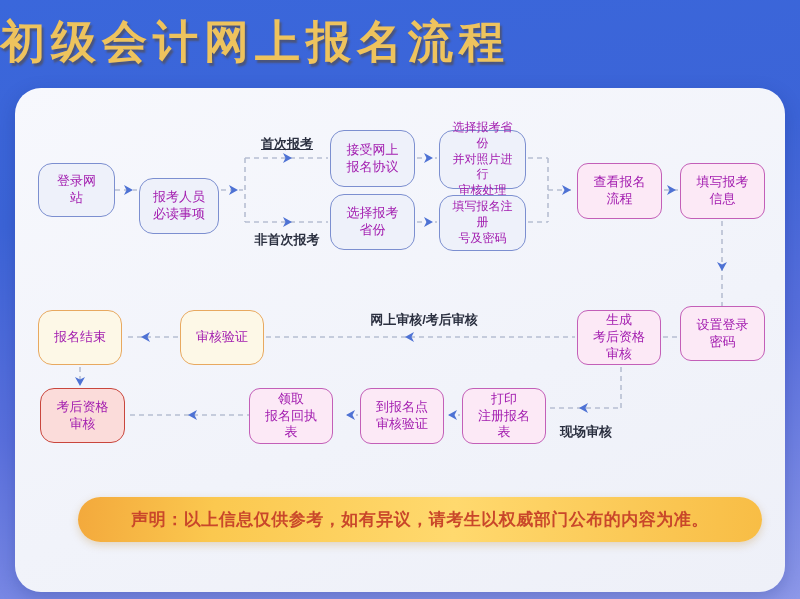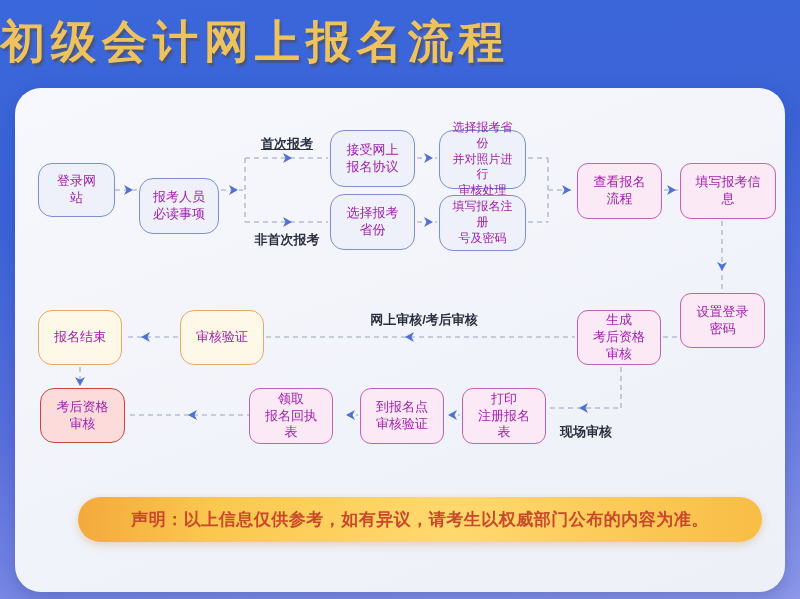"填写报考信息" div.node { width: 96px -> 85px }
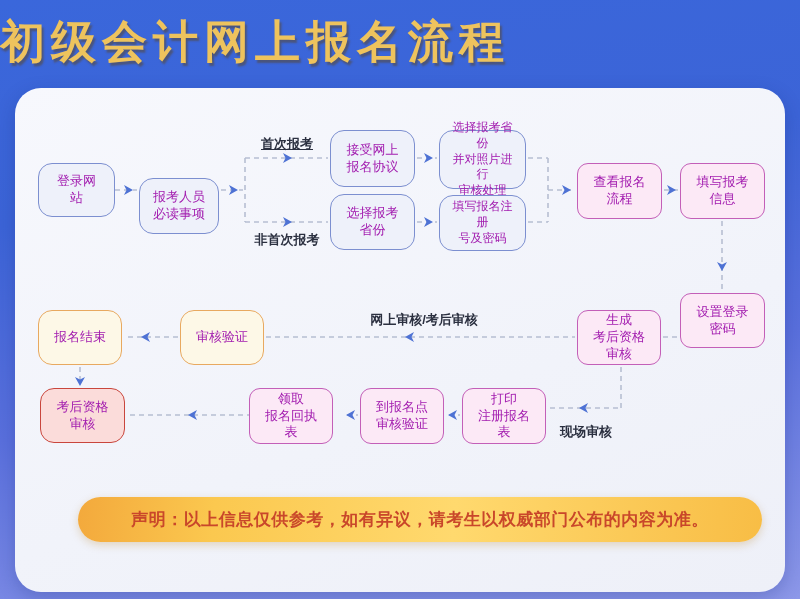"设置登录密码" div.node { top: 293px -> 306px }
